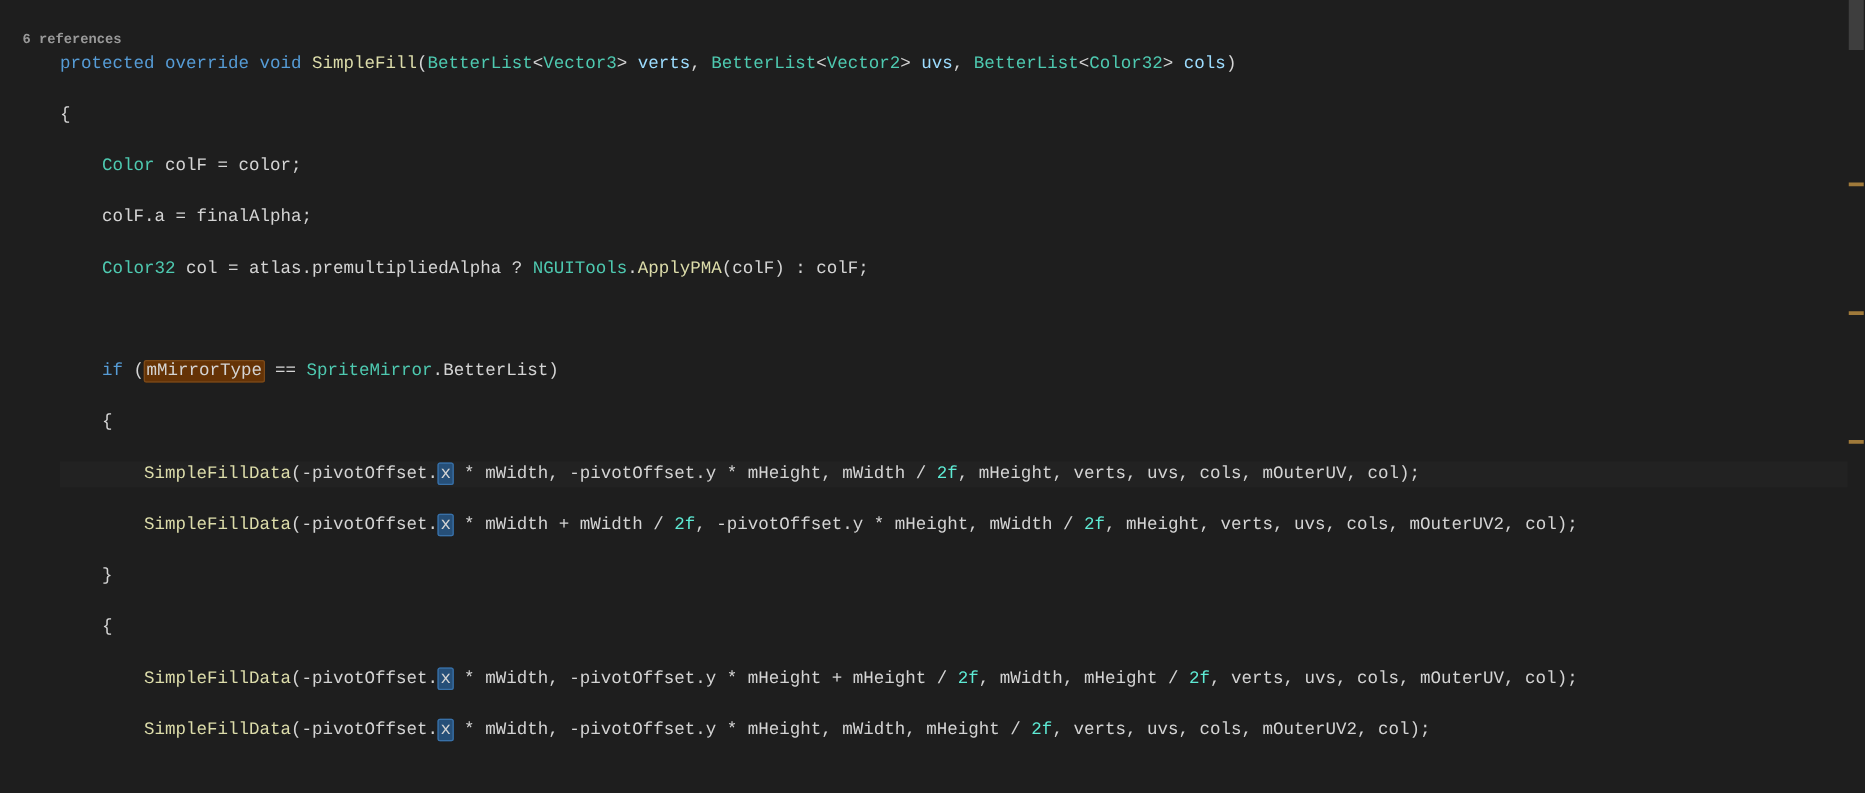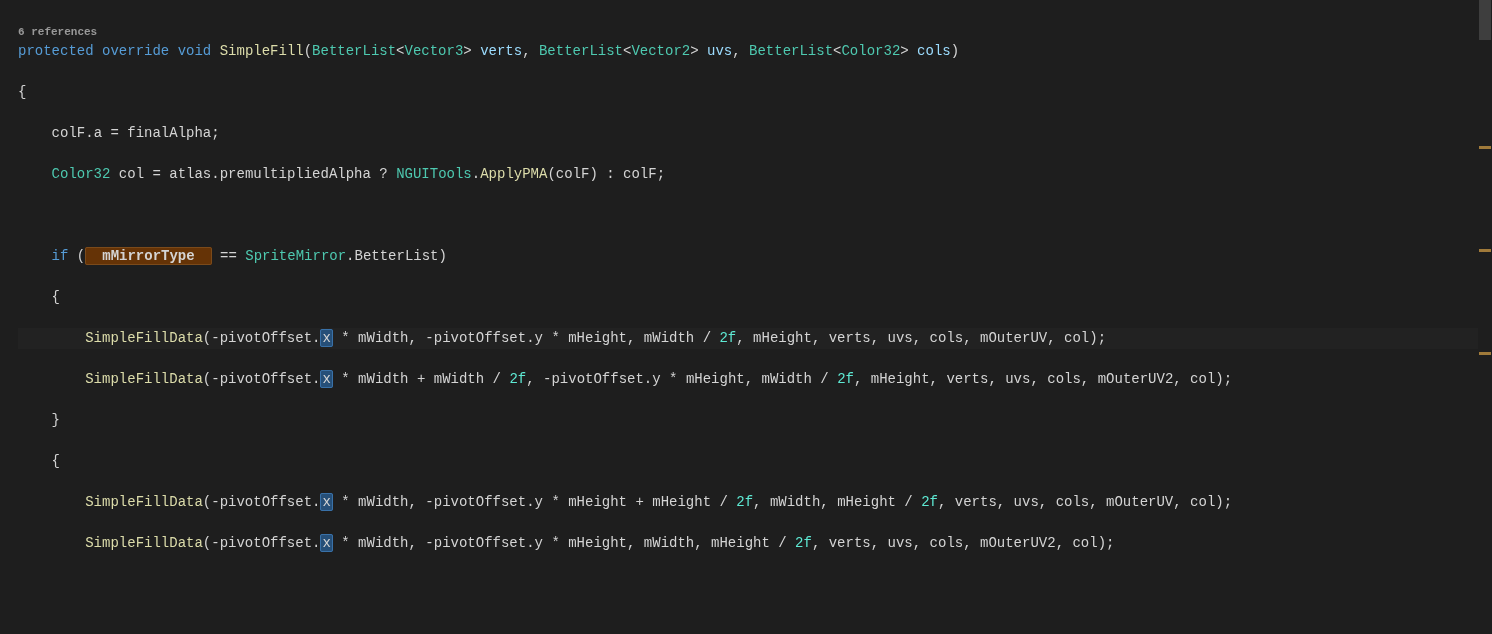"protected override void" .line { margin-left: none -> 30px }
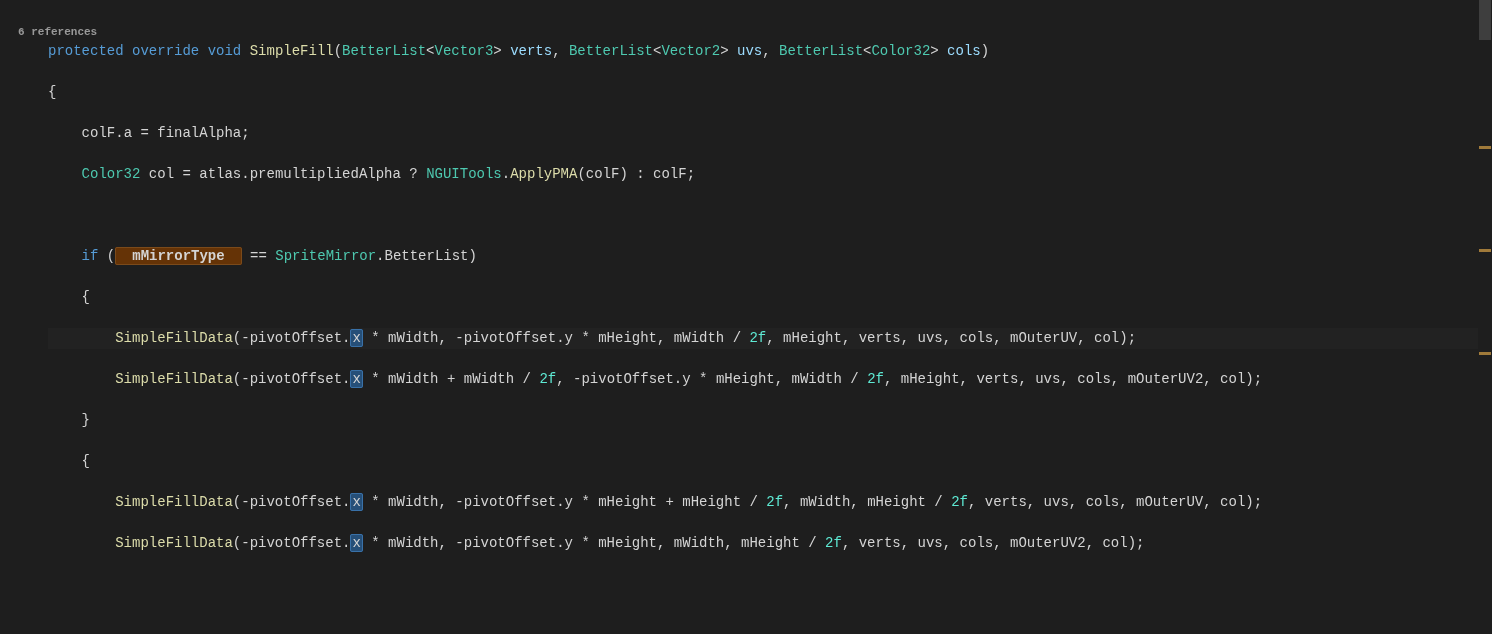"Color colF = color;" span.line { html: none -> <span> <span>Color</span> <span>colF</span><span> = </span><span>color</span><span>;</span></span> }
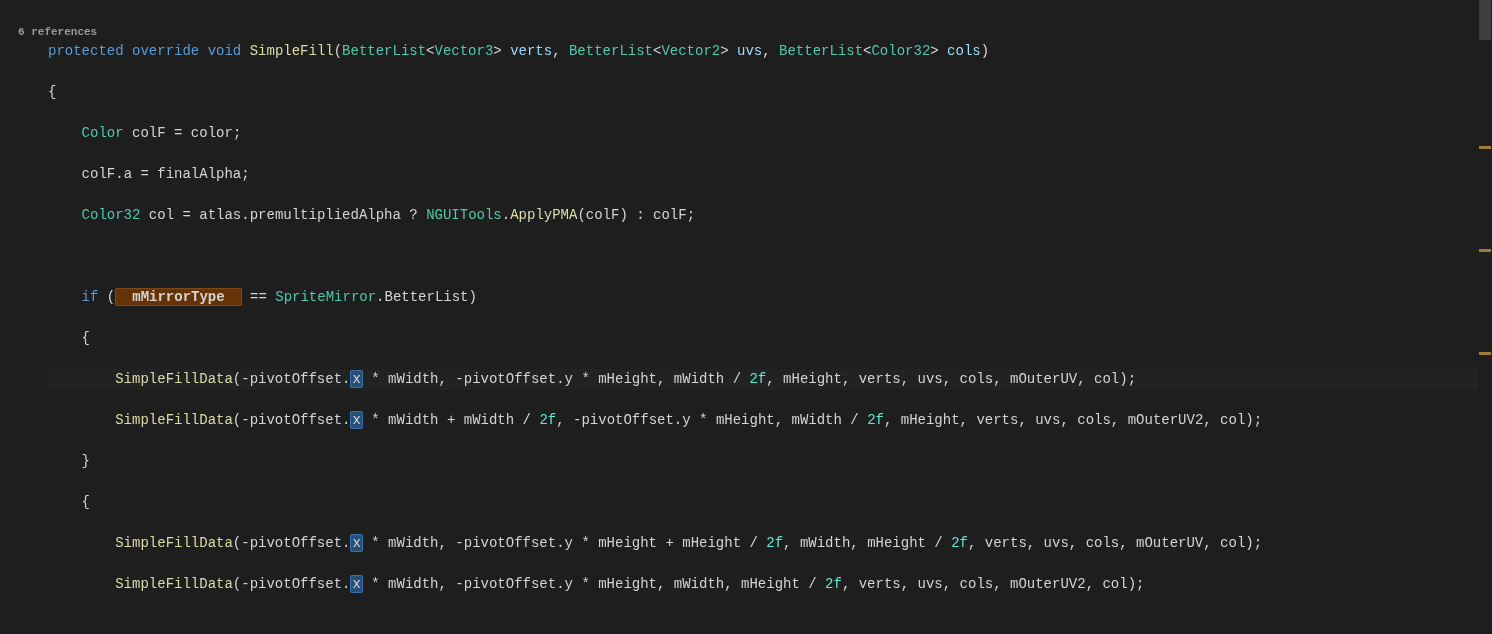"mMirrorType" .highlight-field { font-weight: bold -> none; padding: 0 16px -> 0 1px }
